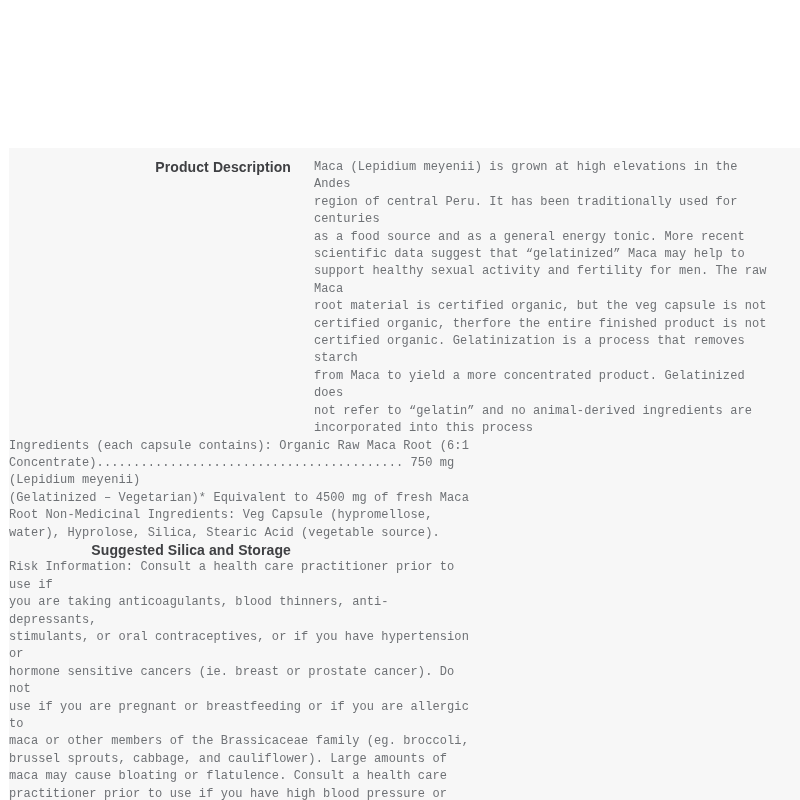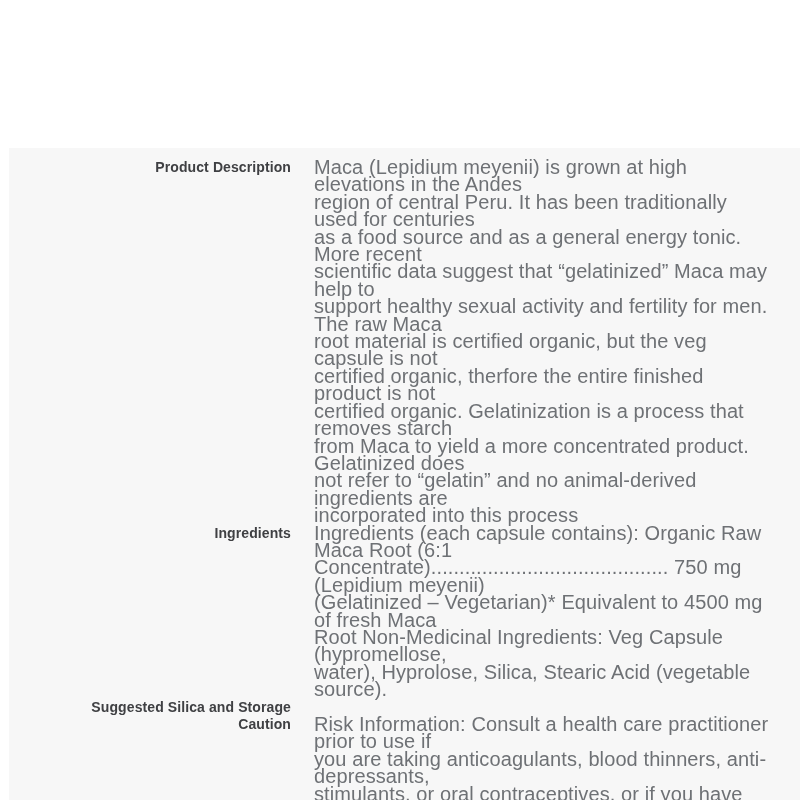"Maca (Lepidium meyenii) is grown" .text { font-family: none -> Liberation Mono, monospace; font-size: 20px -> 12px }
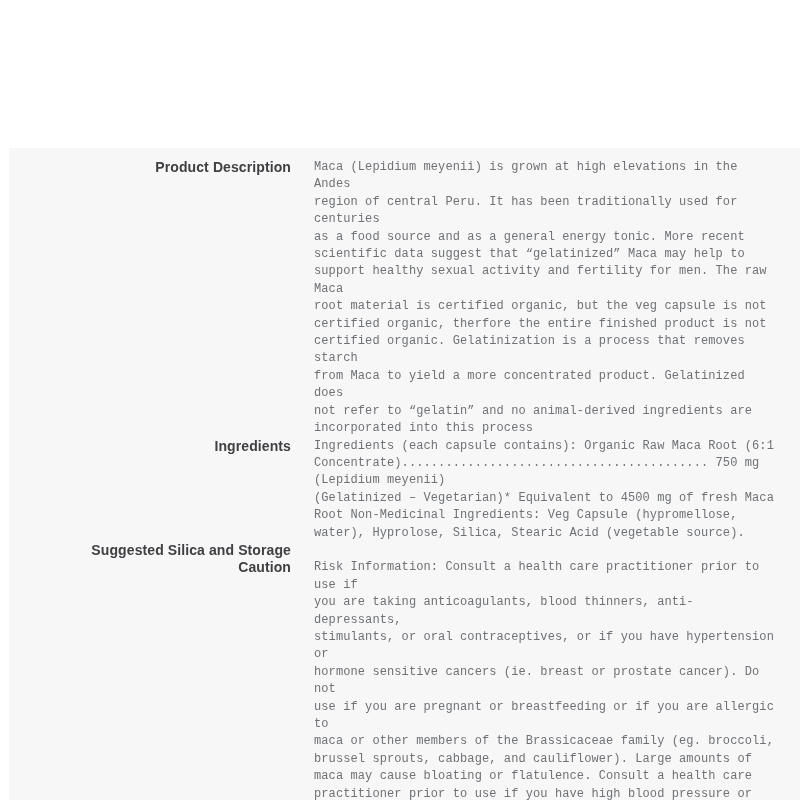"Ingredients" div.label { html: <div>Ingredients</div> -> none }
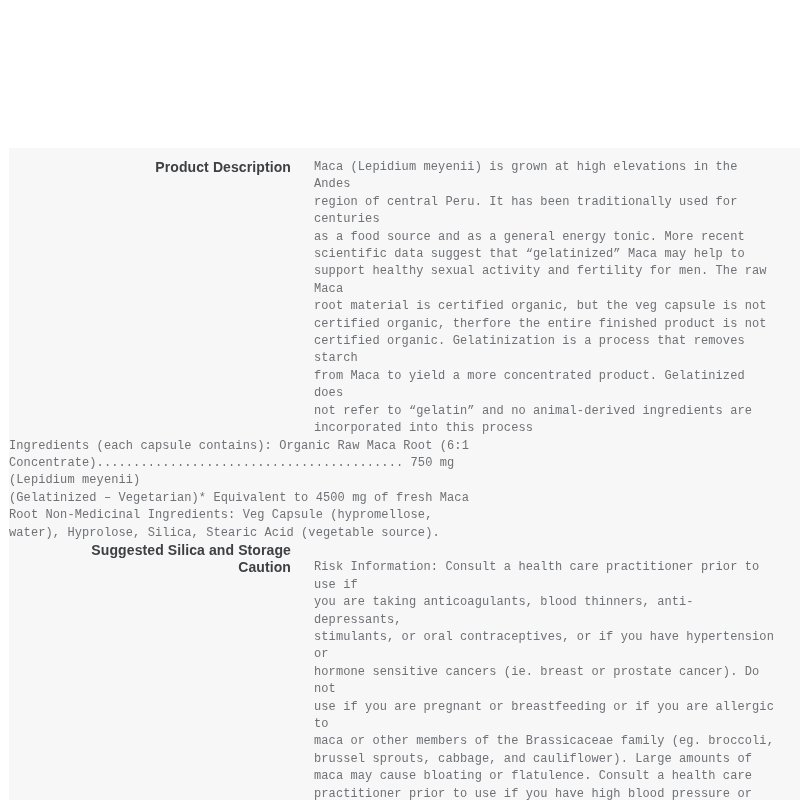"Caution" div.label { html: <div>Caution</div> -> none }
